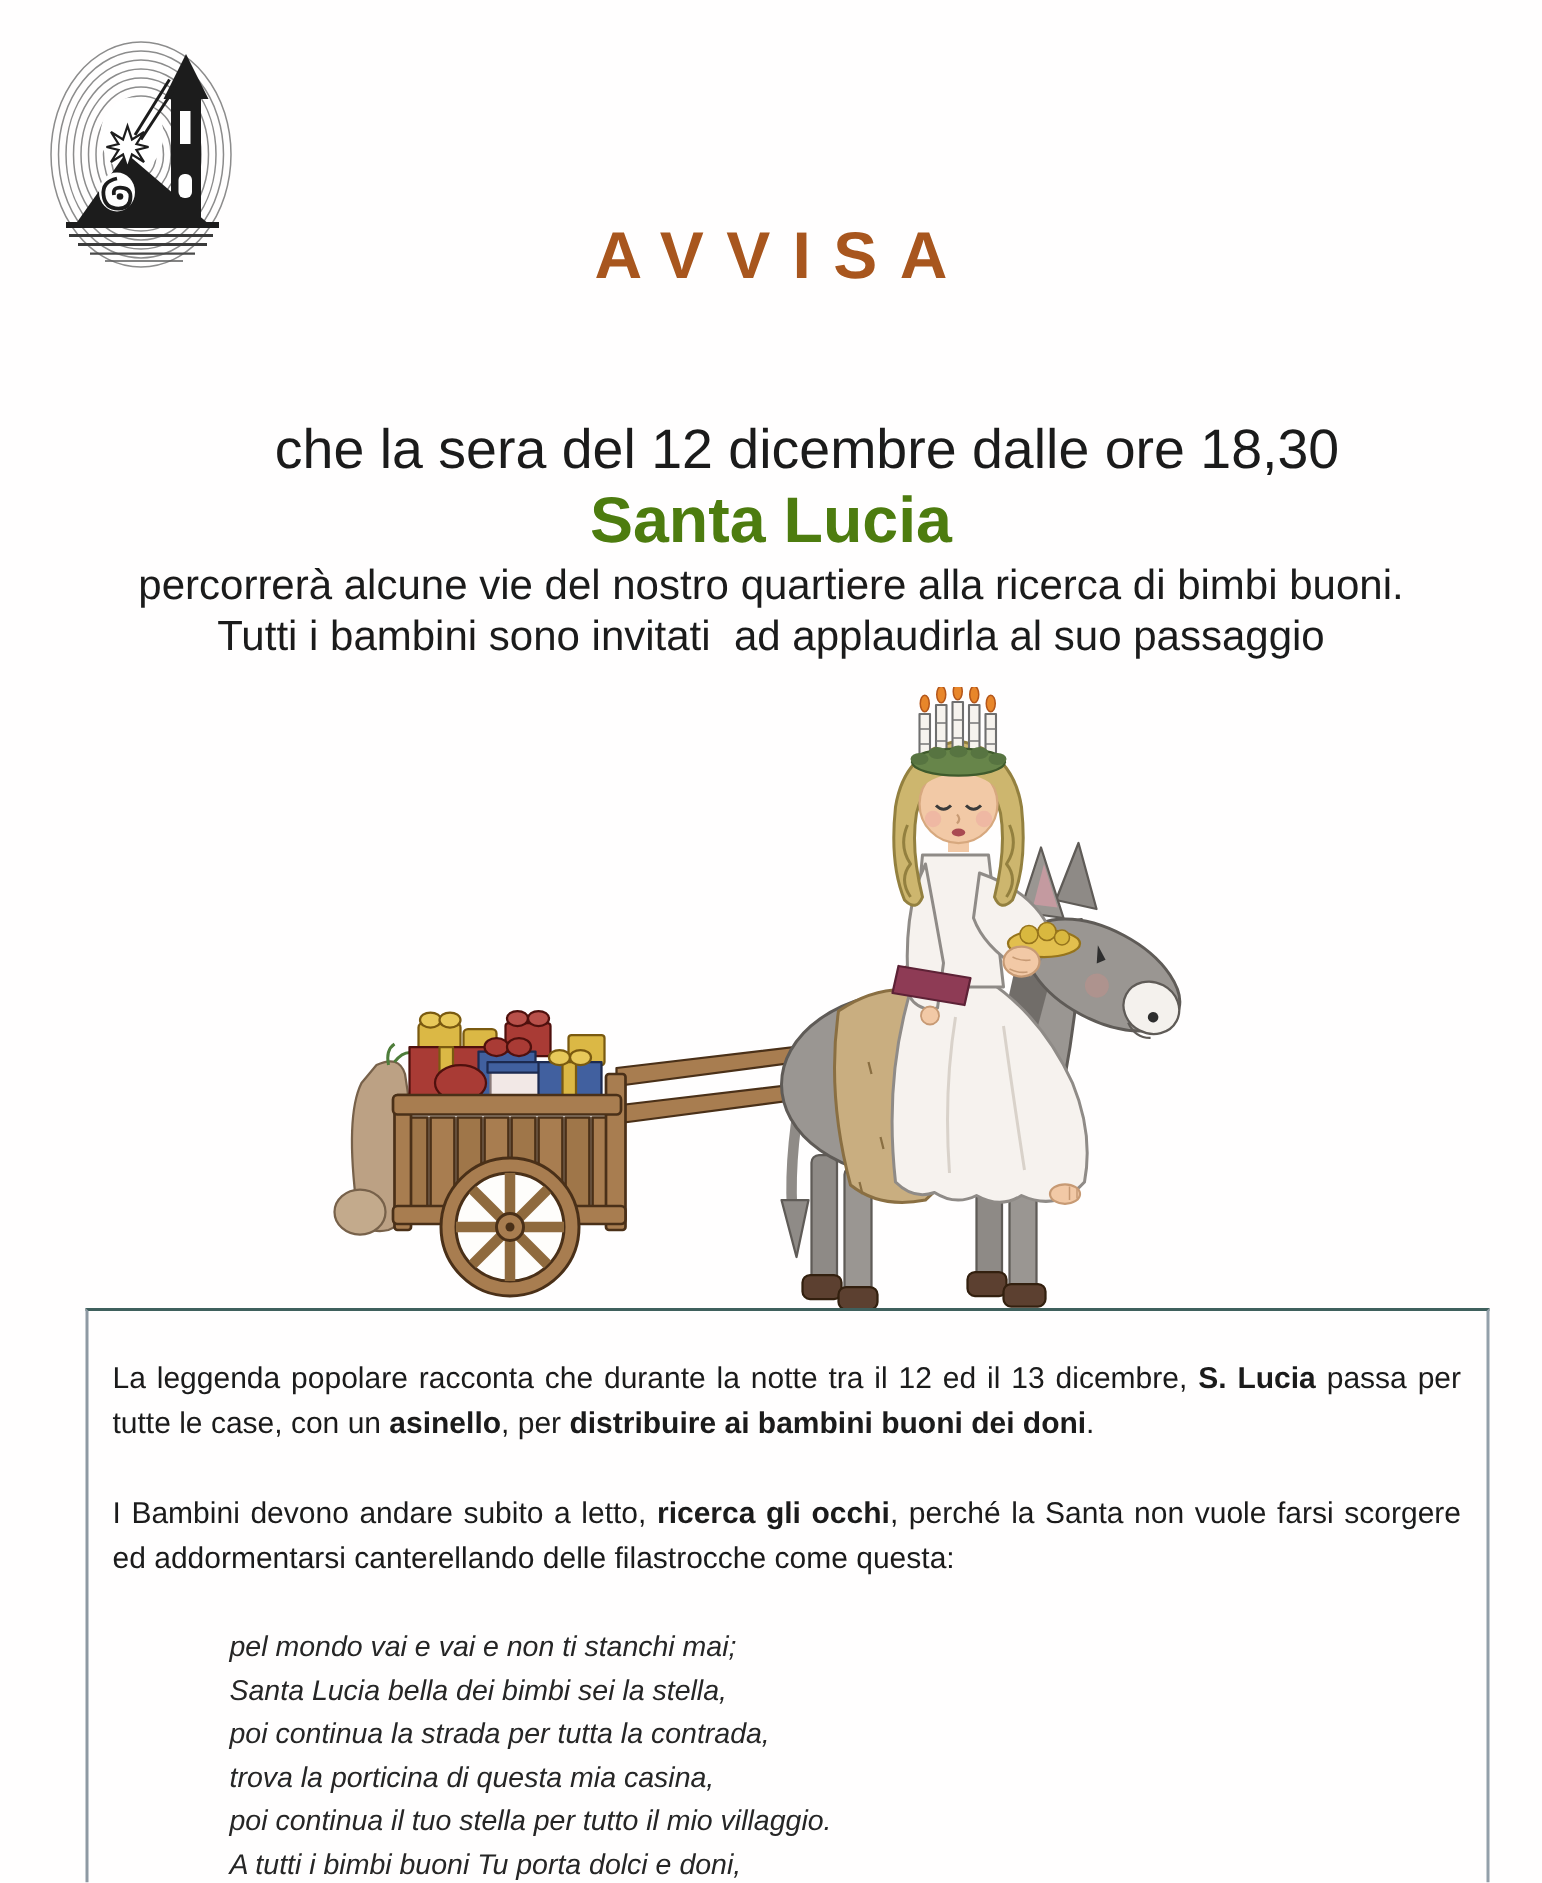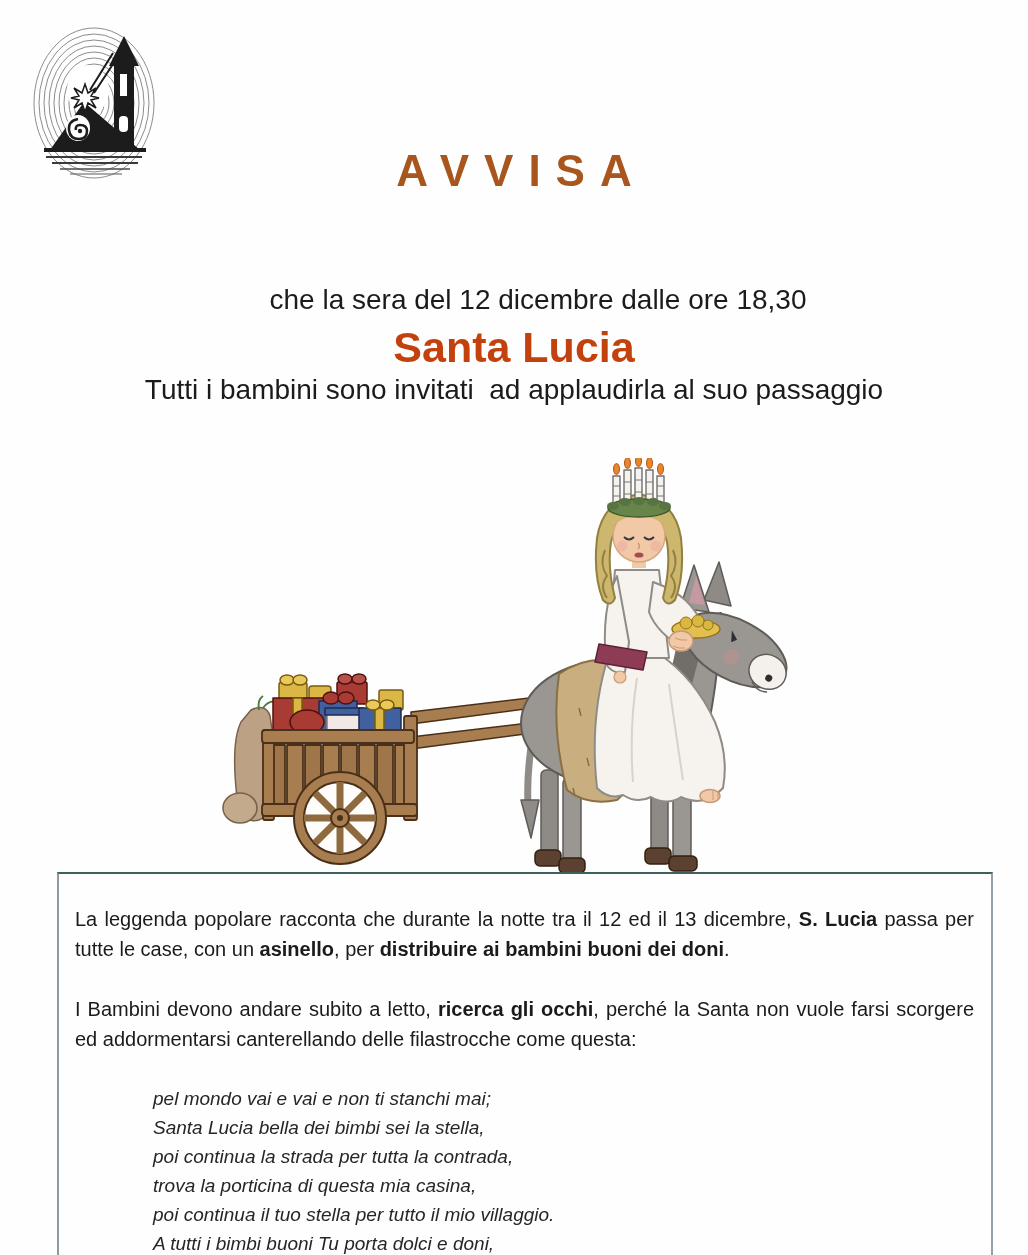"che la sera del 12" .intro-line1 { font-size: 28px -> 37px }
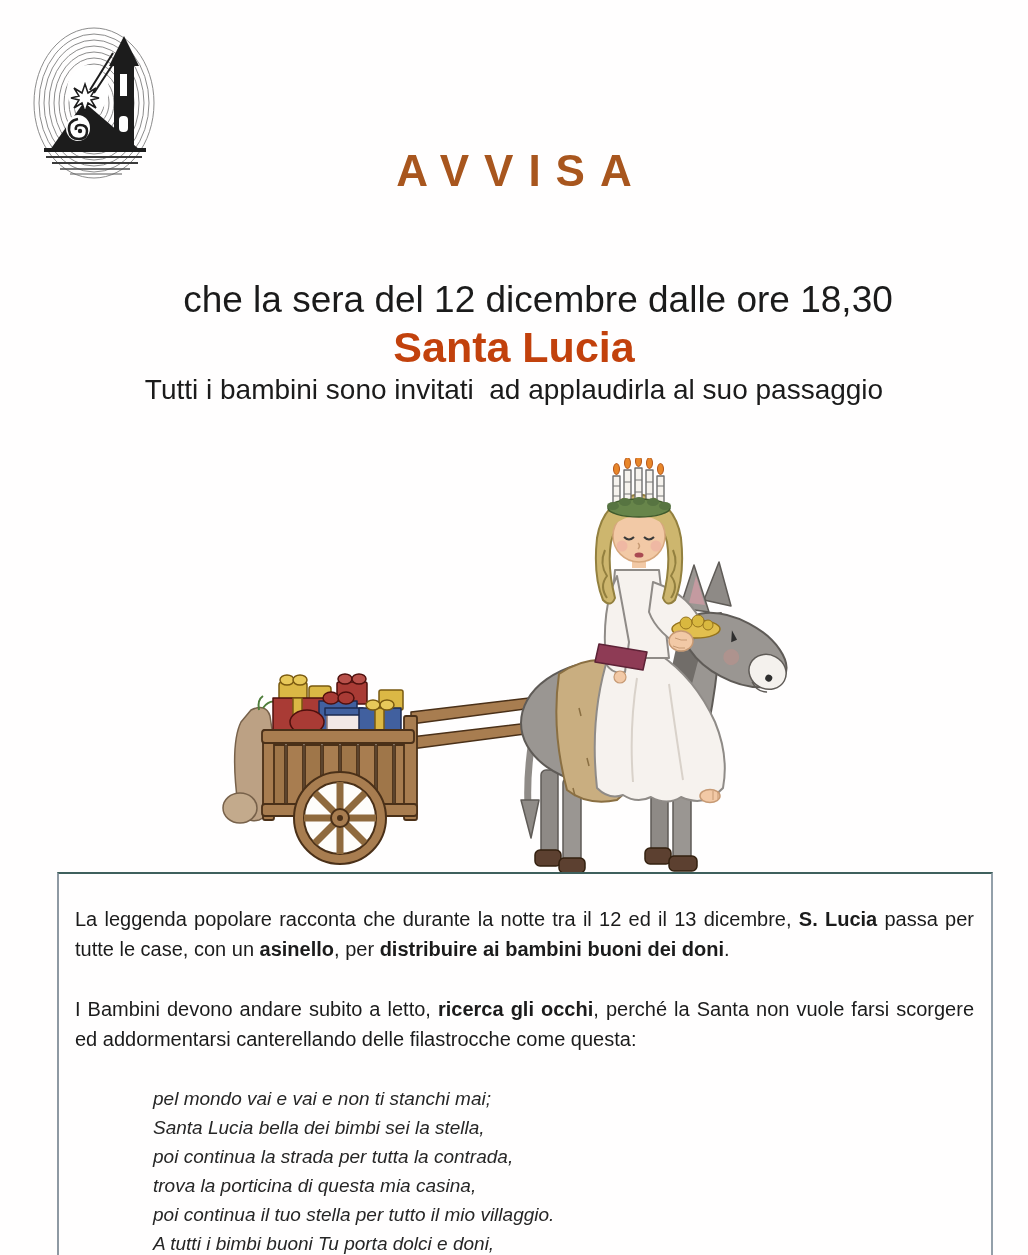"Santa Lucia" .intro-title { color: #c2410c -> #4d7c0f }
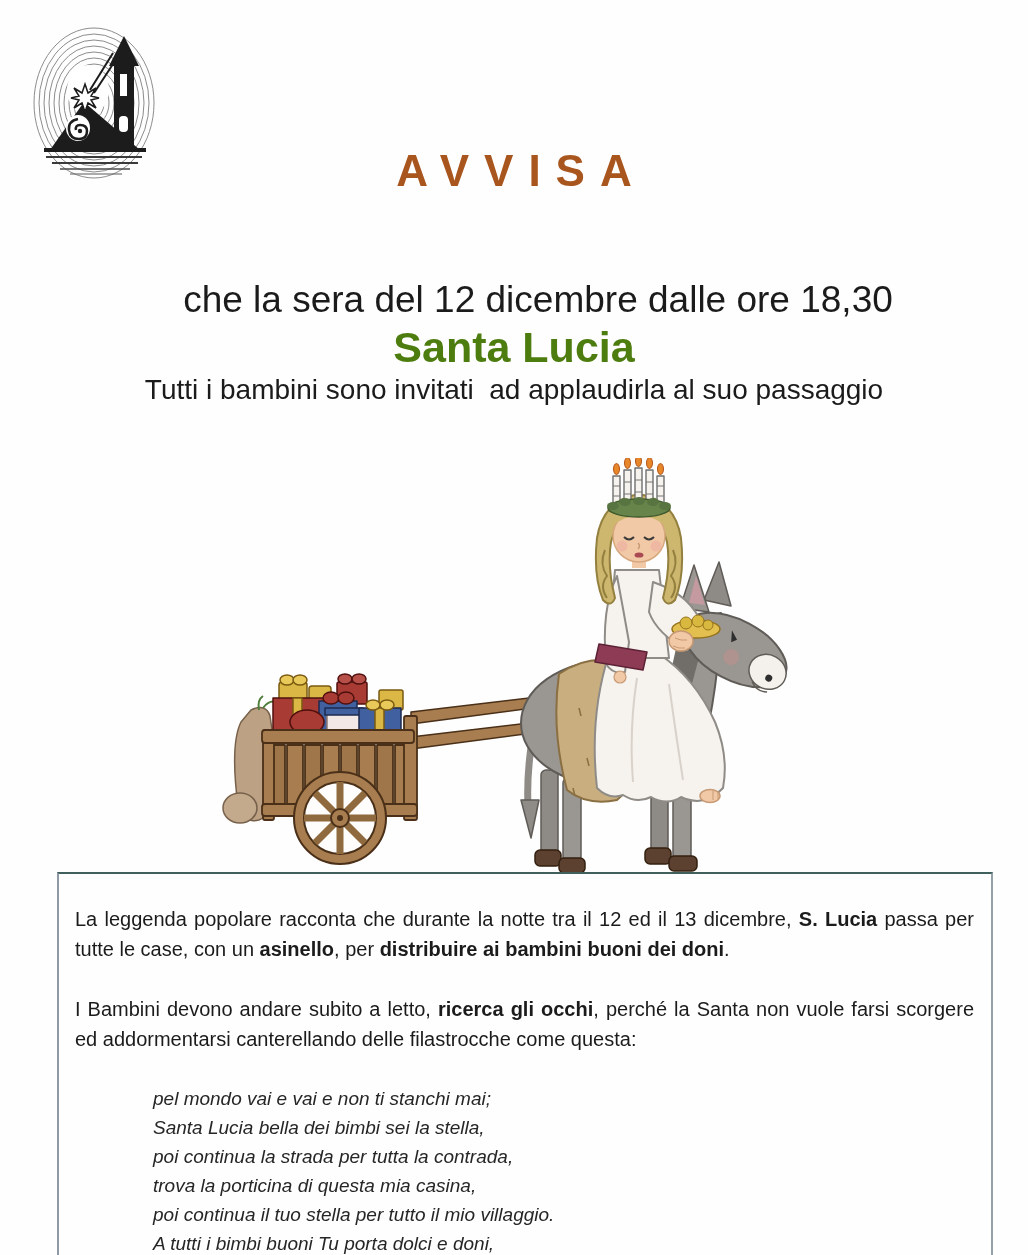"percorrerà alcune vie del nostro" div.intro-line2 { html: none -> <div>percorrerà alcune vie del nostro quartiere alla ricerca di bimbi buoni.</div> }
